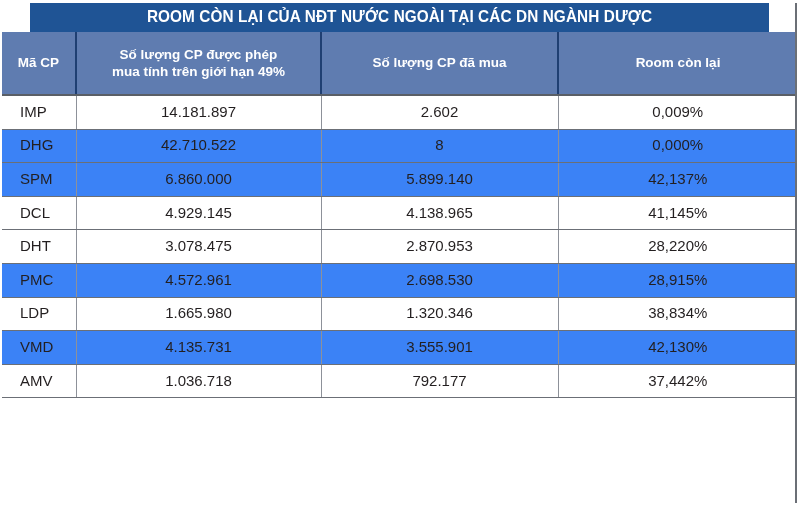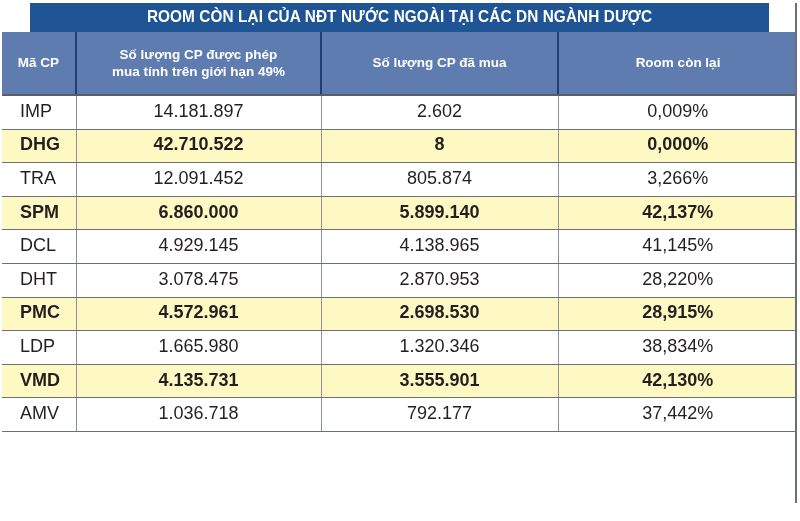"IMP" .data-table td.cell { font-size: 18px -> 15px }
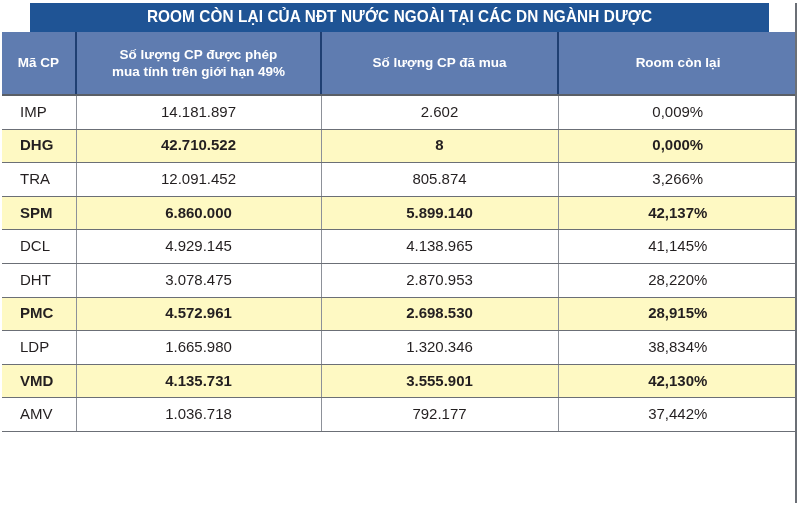"DHG" tr.row-even td.cell { background: #fef9c3 -> #3b82f6; font-weight: bold -> none }
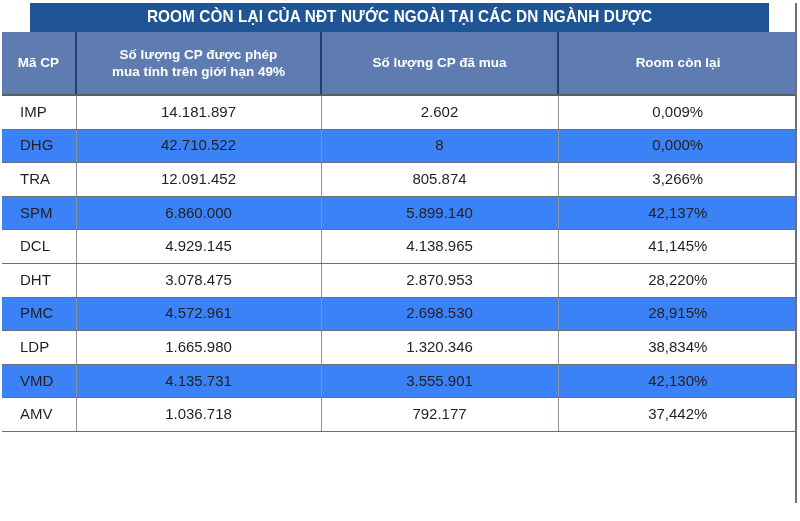"TRA" tr.row-odd { html: <tr> <td>TRA</td> <td>12.091.452</td> <td>805.874</td> <td>3,266%</td> </tr> -> none }
